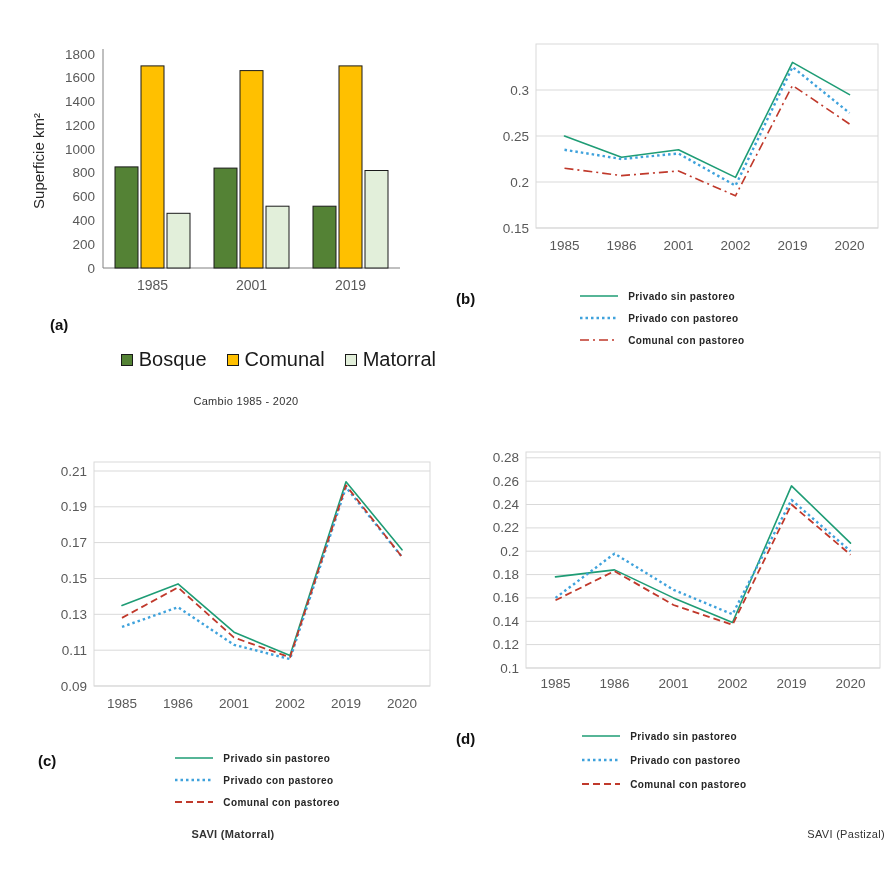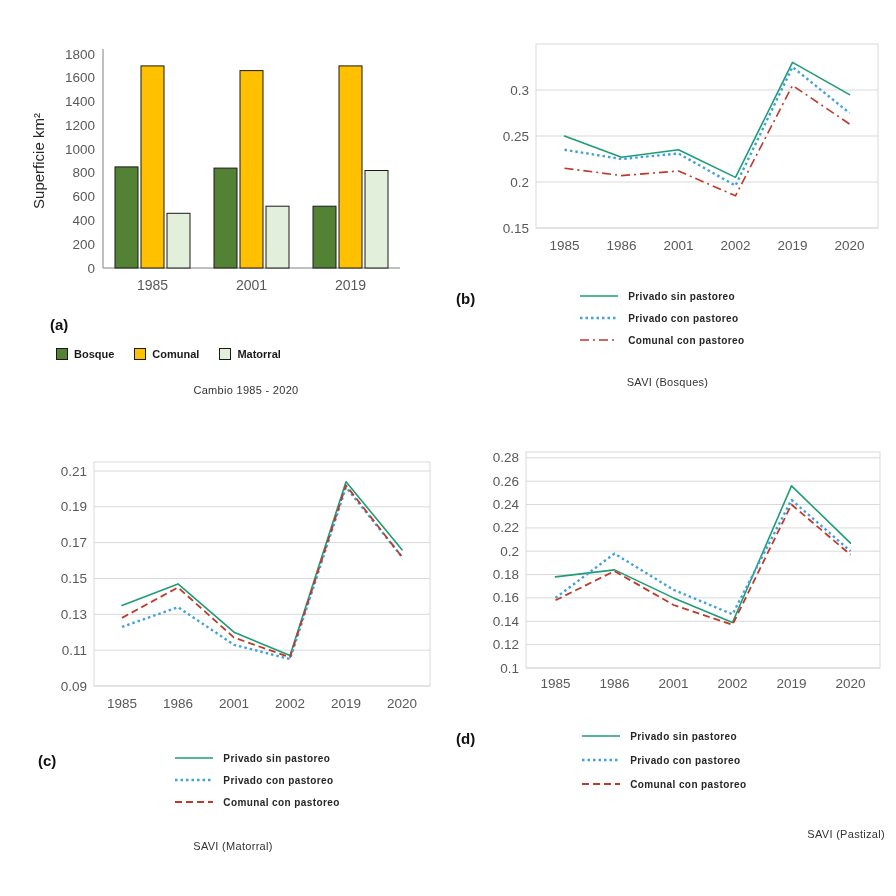"Bosque" .legend-h { font-size: 11px -> 20px; font-weight: bold -> normal; justify-content: flex-start -> flex-end }
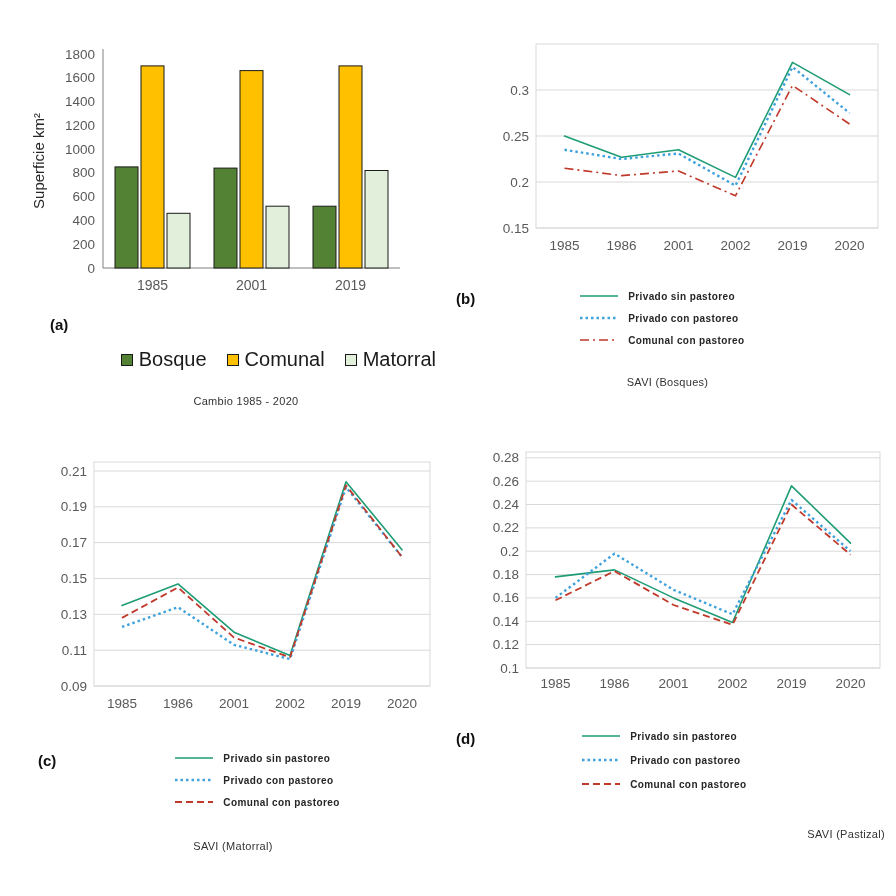"SAVI (Bosques)" div.caption { html: <div>SAVI (Bosques)</div> -> none }
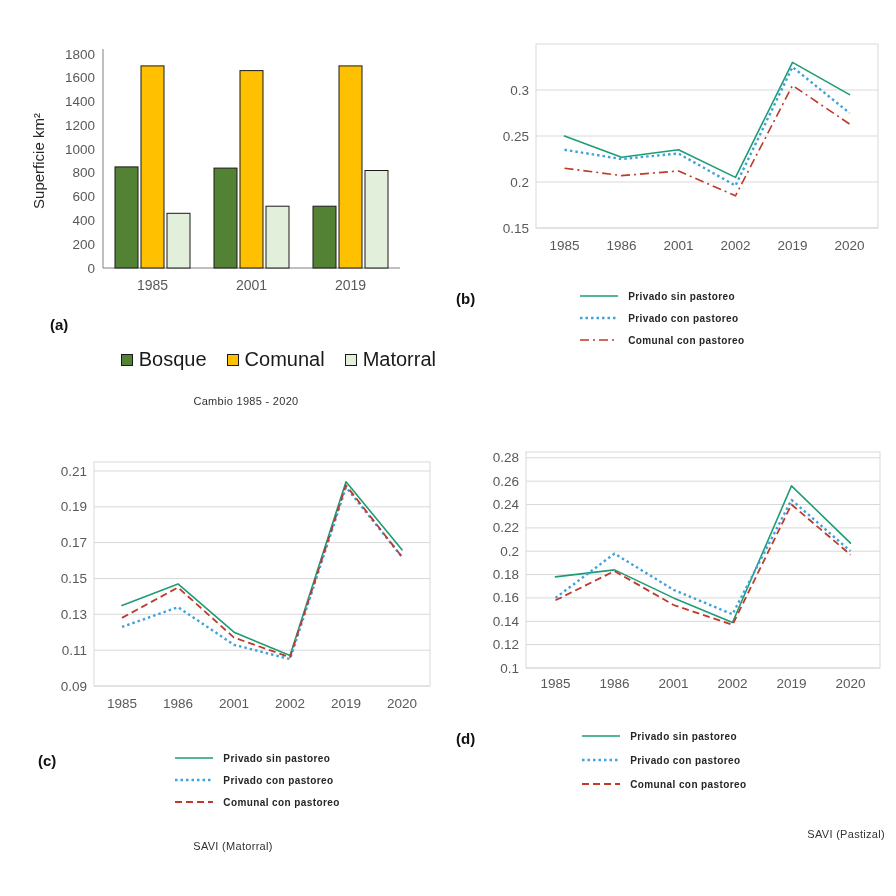"SAVI (Matorral)" #panel-c .caption { font-weight: none -> bold; margin-top: 32px -> 20px }
